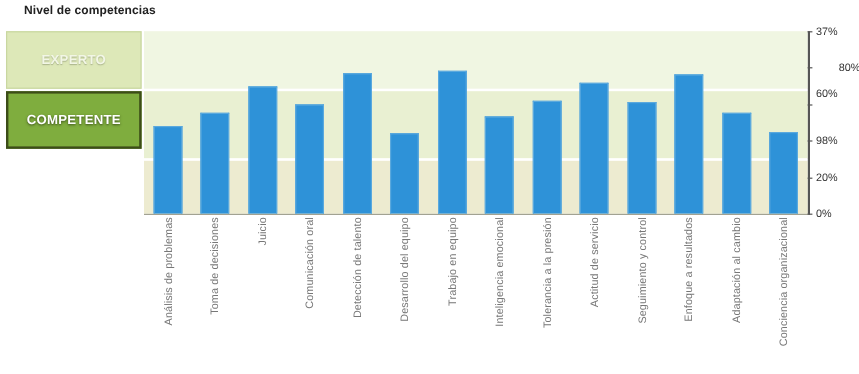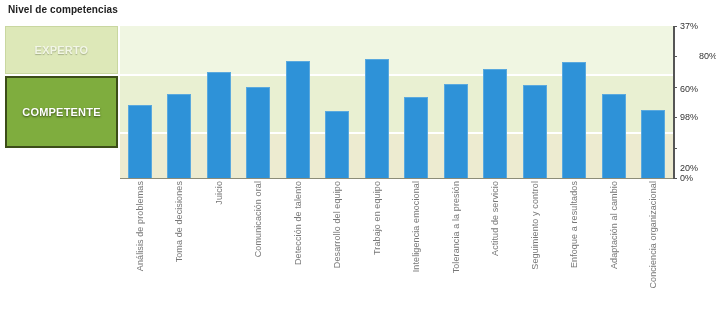"Nivel de competencias" .chart-title { left: 8px -> 20px }
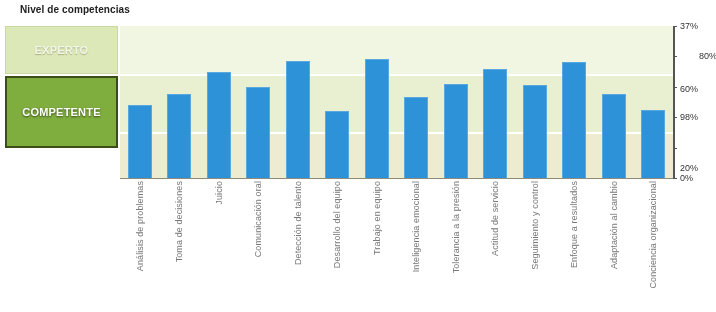"60%" div.ytick { top: 63px -> 52px }
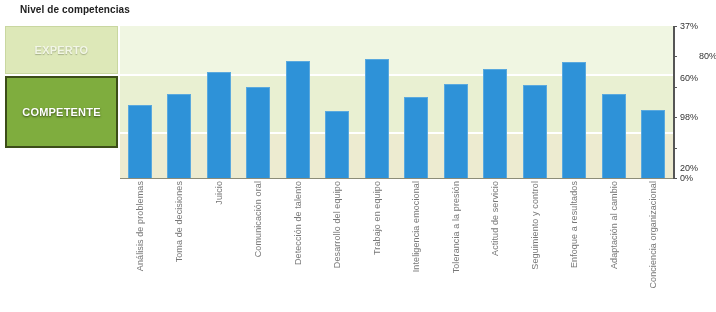"COMPETENTE" .level-competente { height: 72px -> 48px }
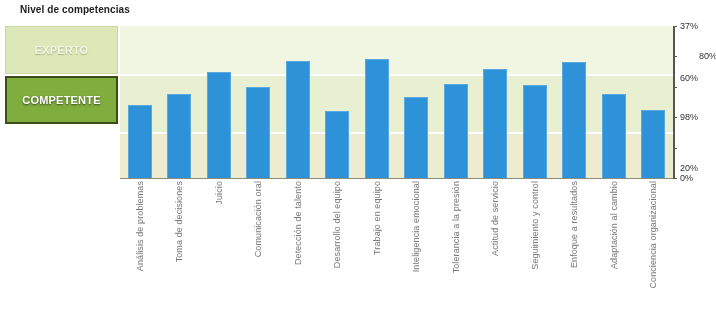"20%" div.ytick { margin-top: 20px -> none }
